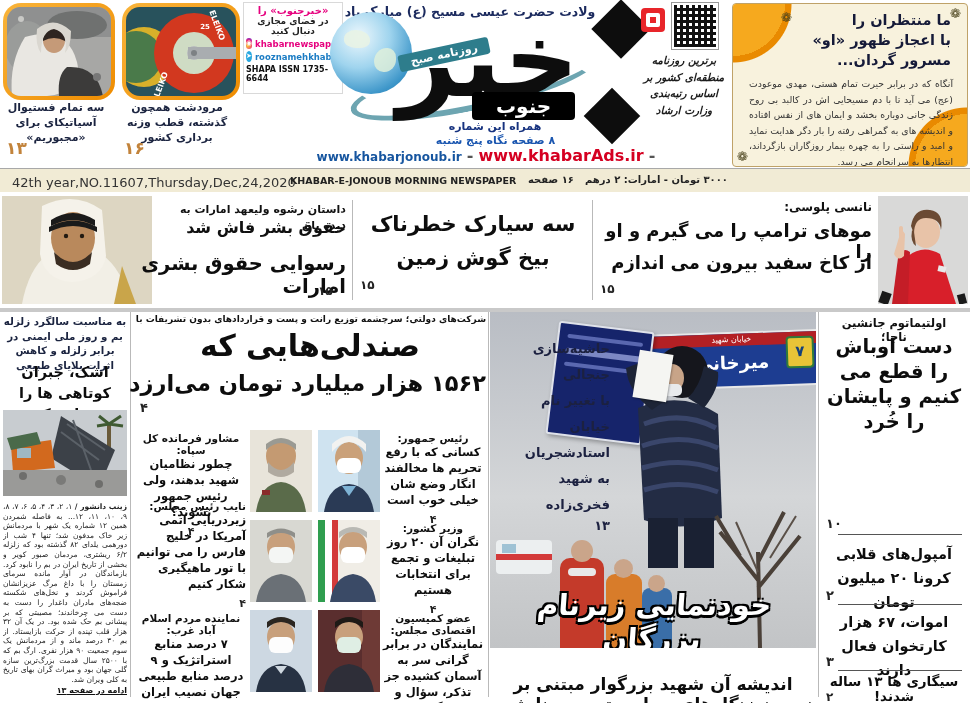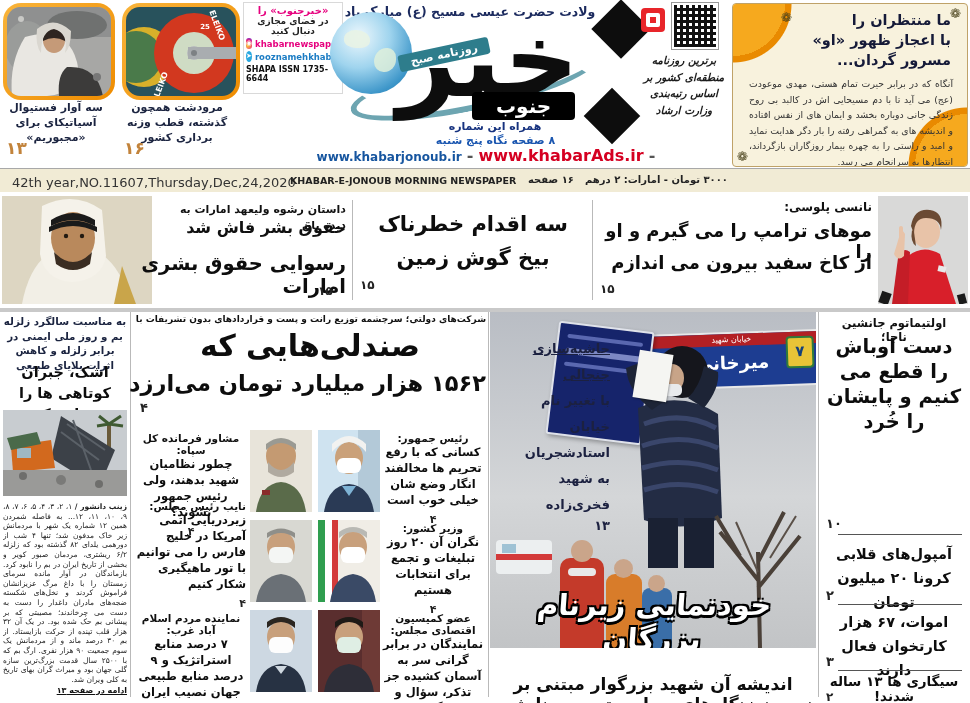"سه آوار فستیوال آسیاتیکای برای" div.abs { text: آوار -> تمام }
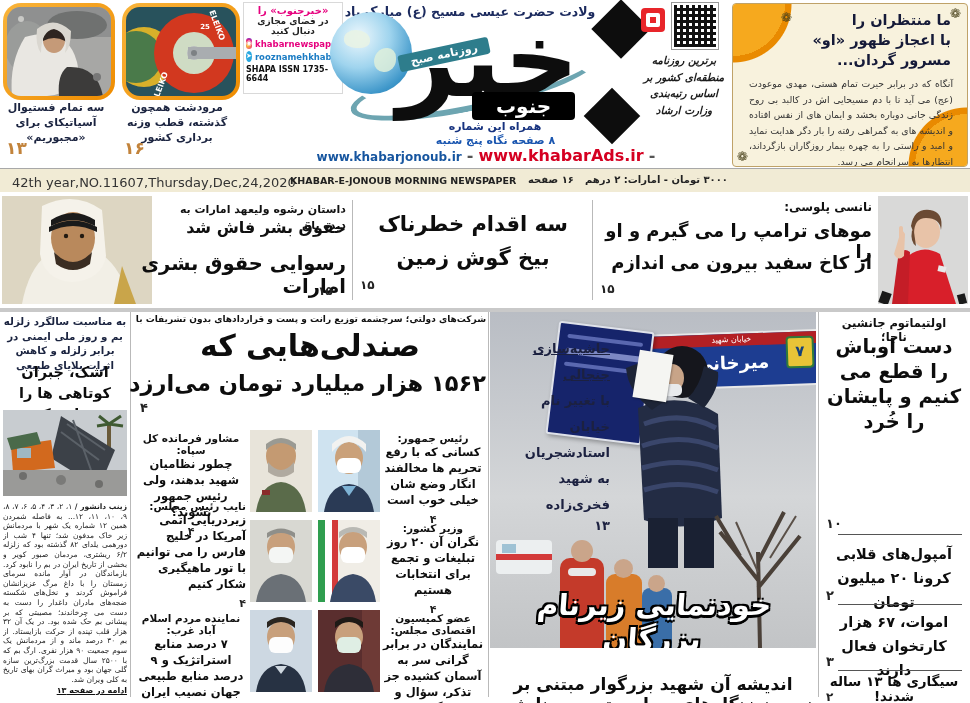"سه اقدام خطرناک" div.abs { text: اقدام -> سیارک }
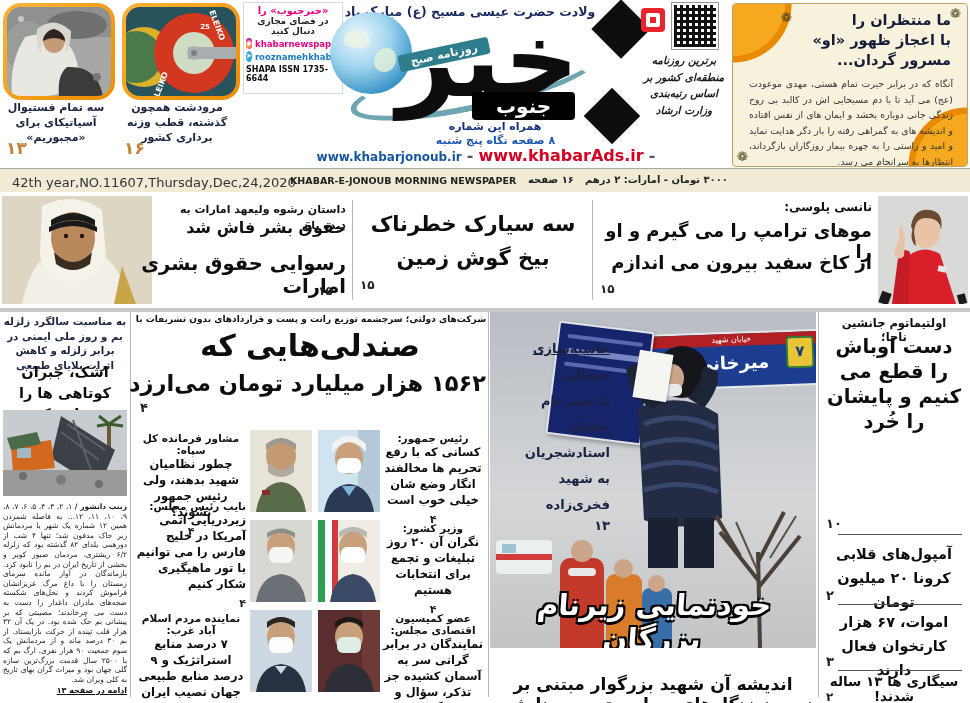"حاشیه‌سازی جنجالی" div.b { text-decoration: underline -> none }
